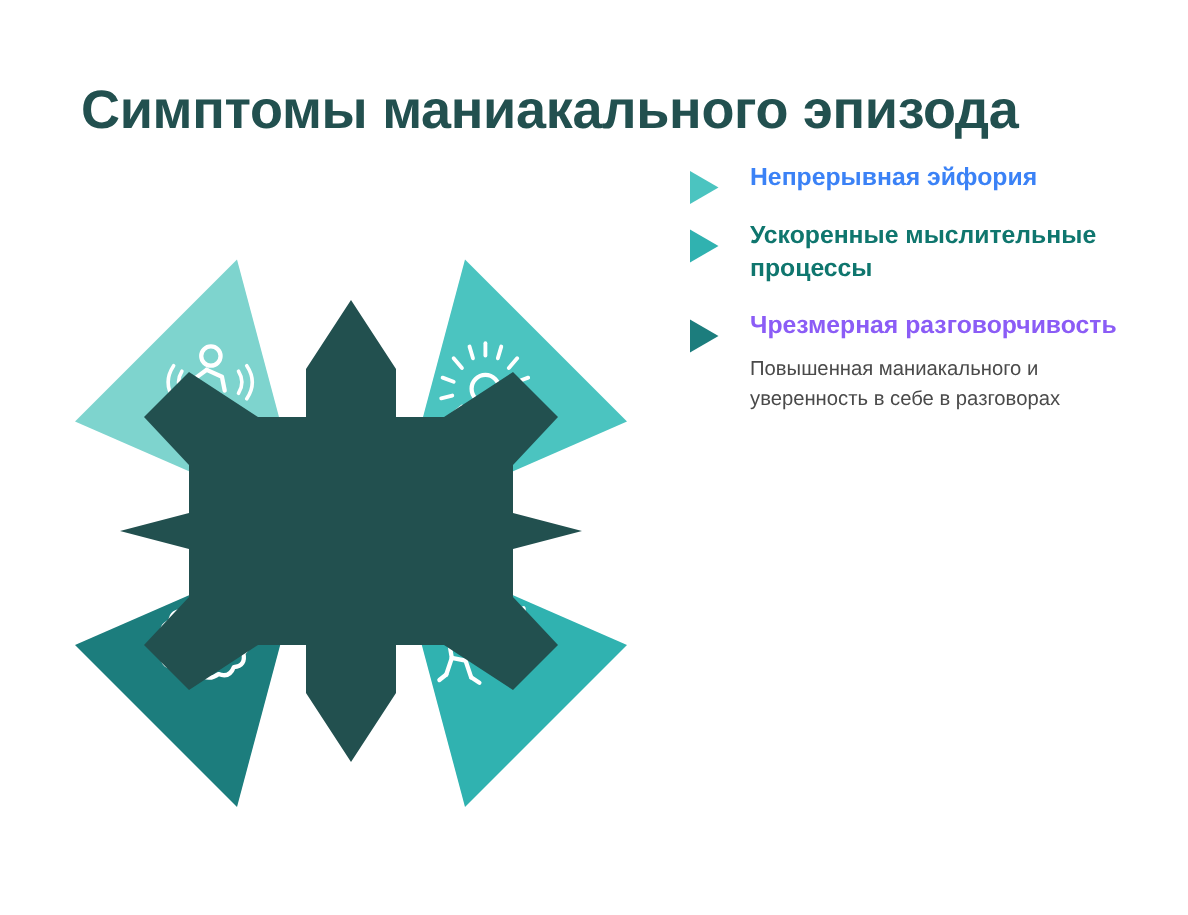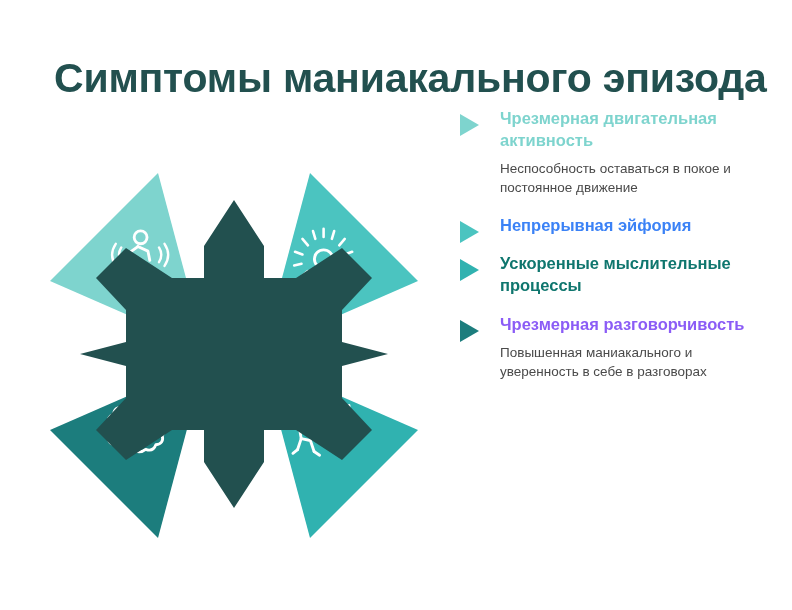"Симптомы маниакального эпизода" .title { font-size: 41px -> 36px }
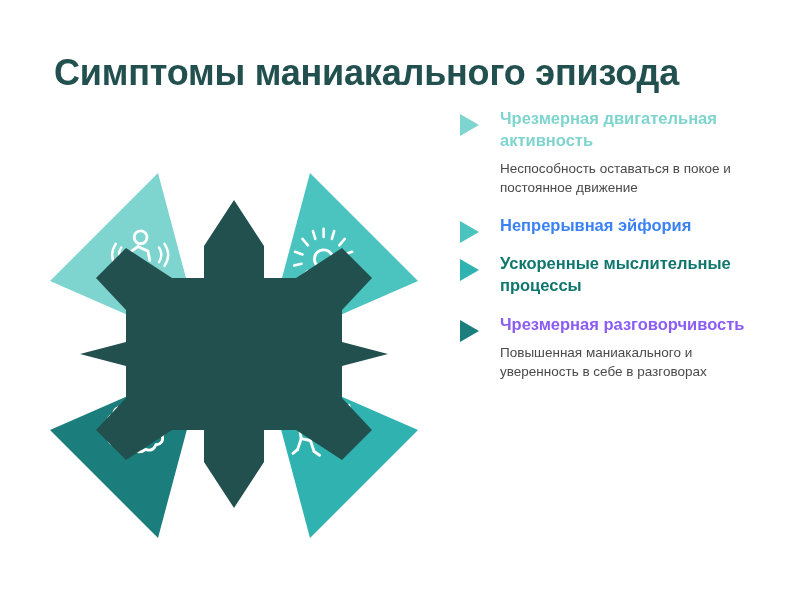"Чрезмерная двигательная активность" div.item { html: <div> <span></span> <p>Чрезмерная двигательная активность</p> <p>Неспособность оставаться в покое и постоянное движение</p> </div> -> none }
